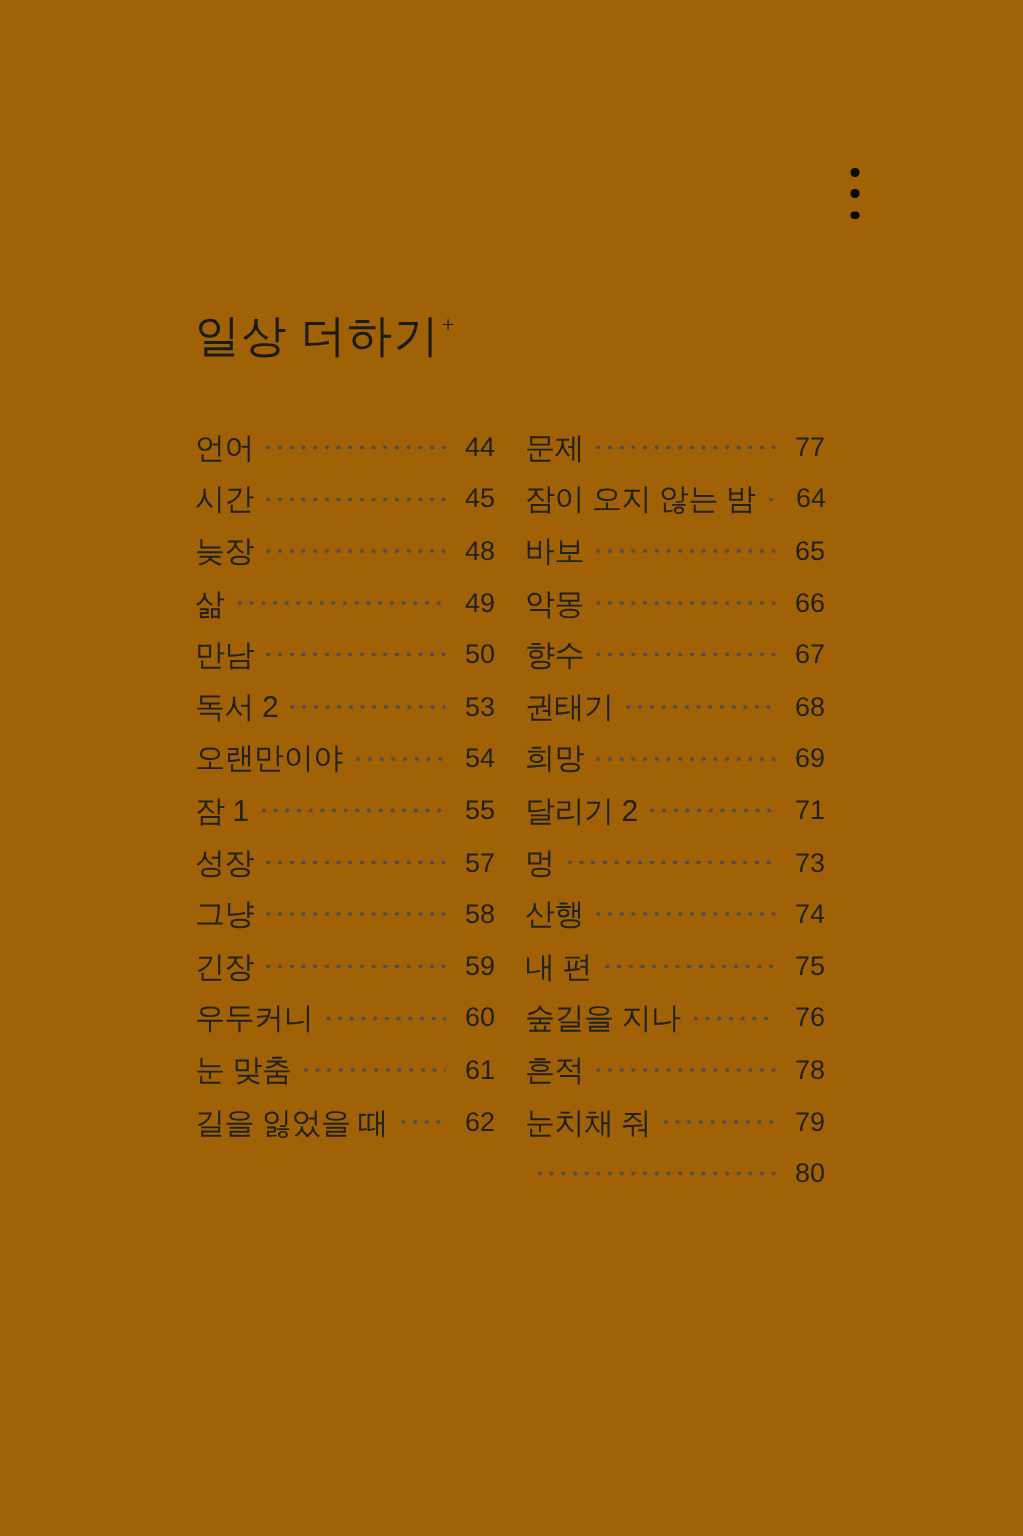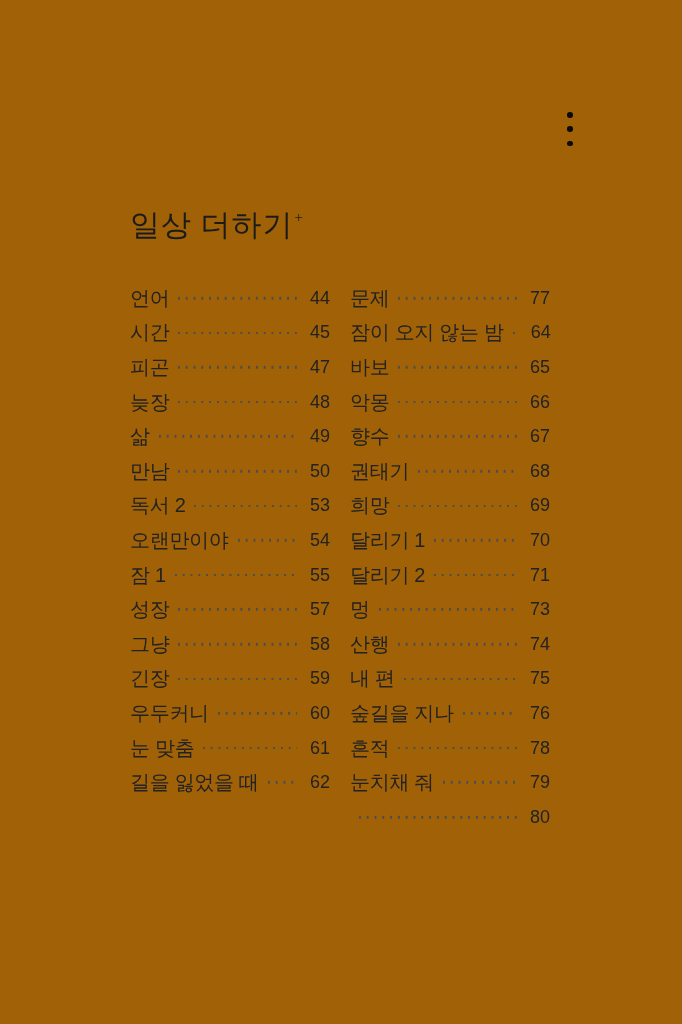"피곤" div.toc-row { html: <div> <span>피곤</span> <span></span> <span>47</span> </div> -> none }
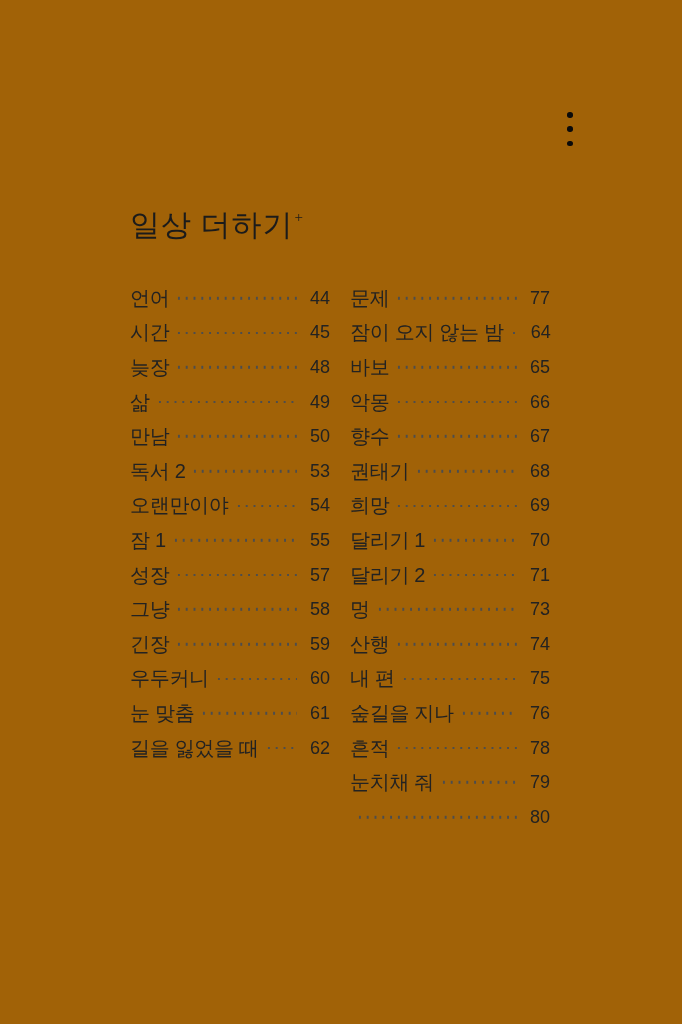"달리기 1" div.toc-row { html: <div> <span>달리기 1</span> <span></span> <span>70</span> </div> -> none }
